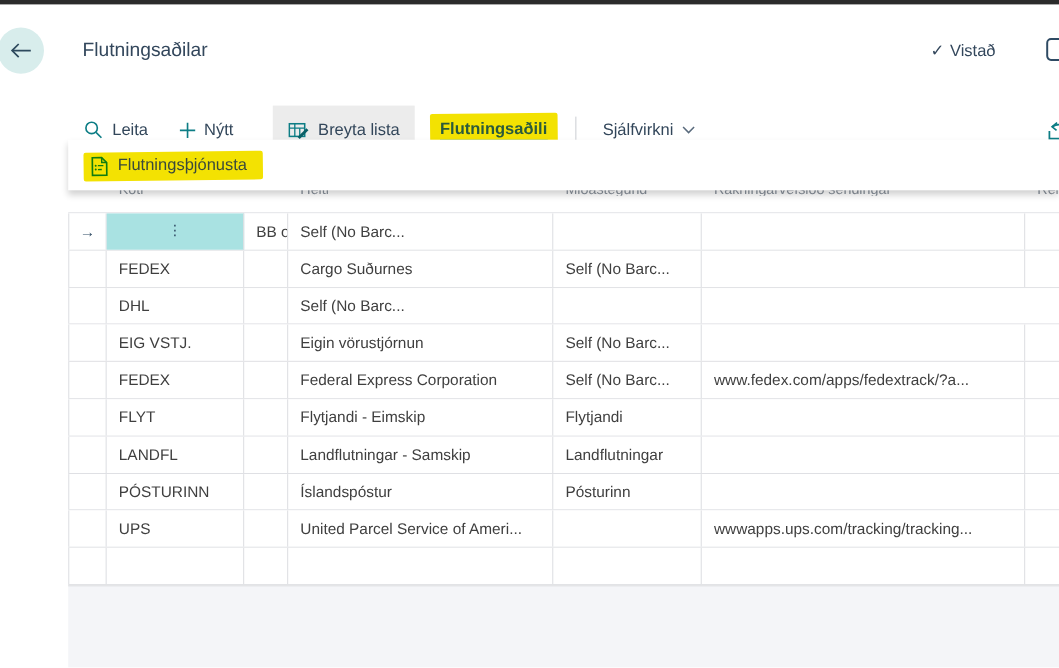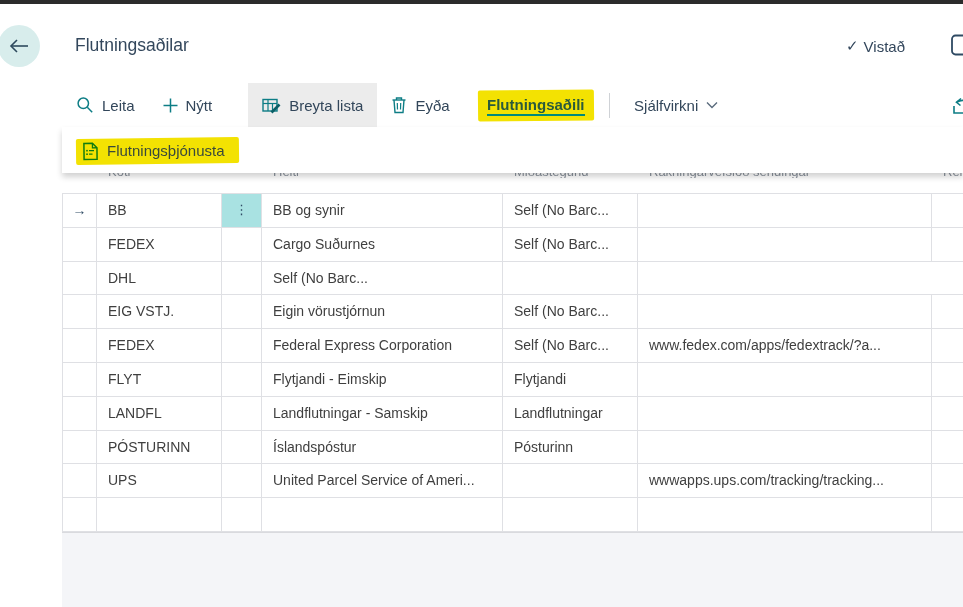"Leita" .toolbar { top: 83px -> 96px }
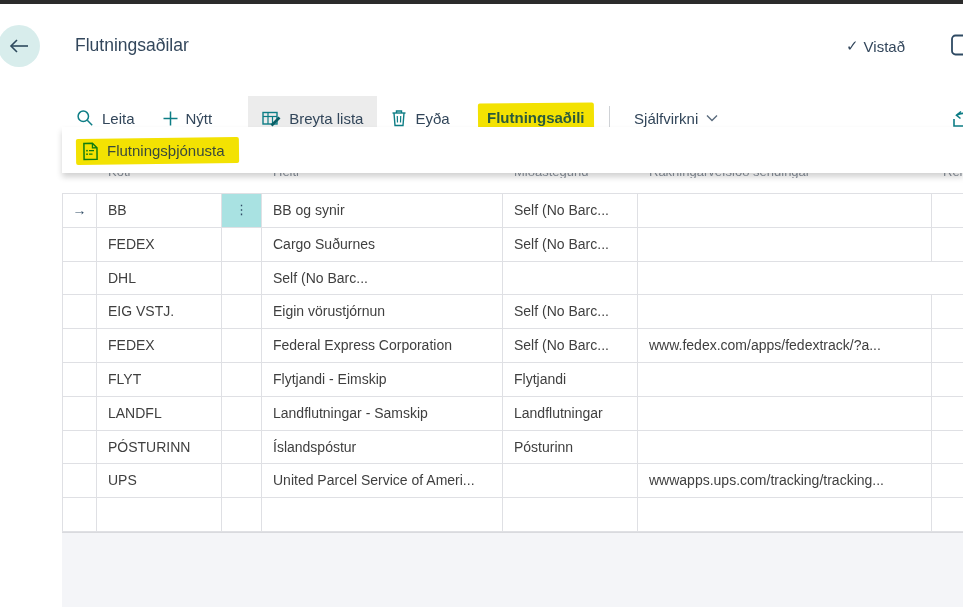"Eyða" div.tb-item { html: <div> <svg> <line></line> <path></path> <path></path> <line></line> <line></line> </svg> <span>Eyða</span> </div> -> none }
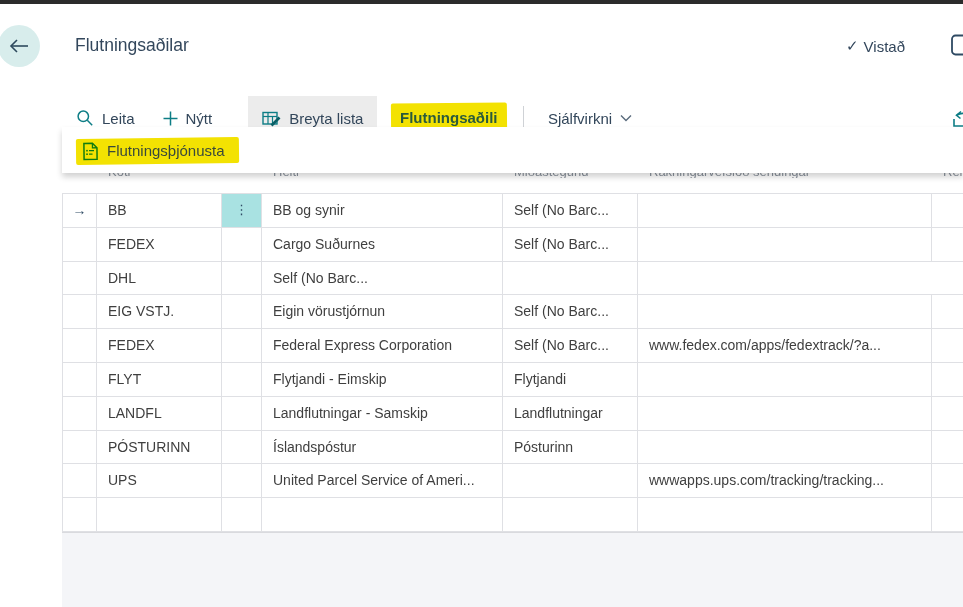"BB" div { html: <div>BB</div> -> none }
